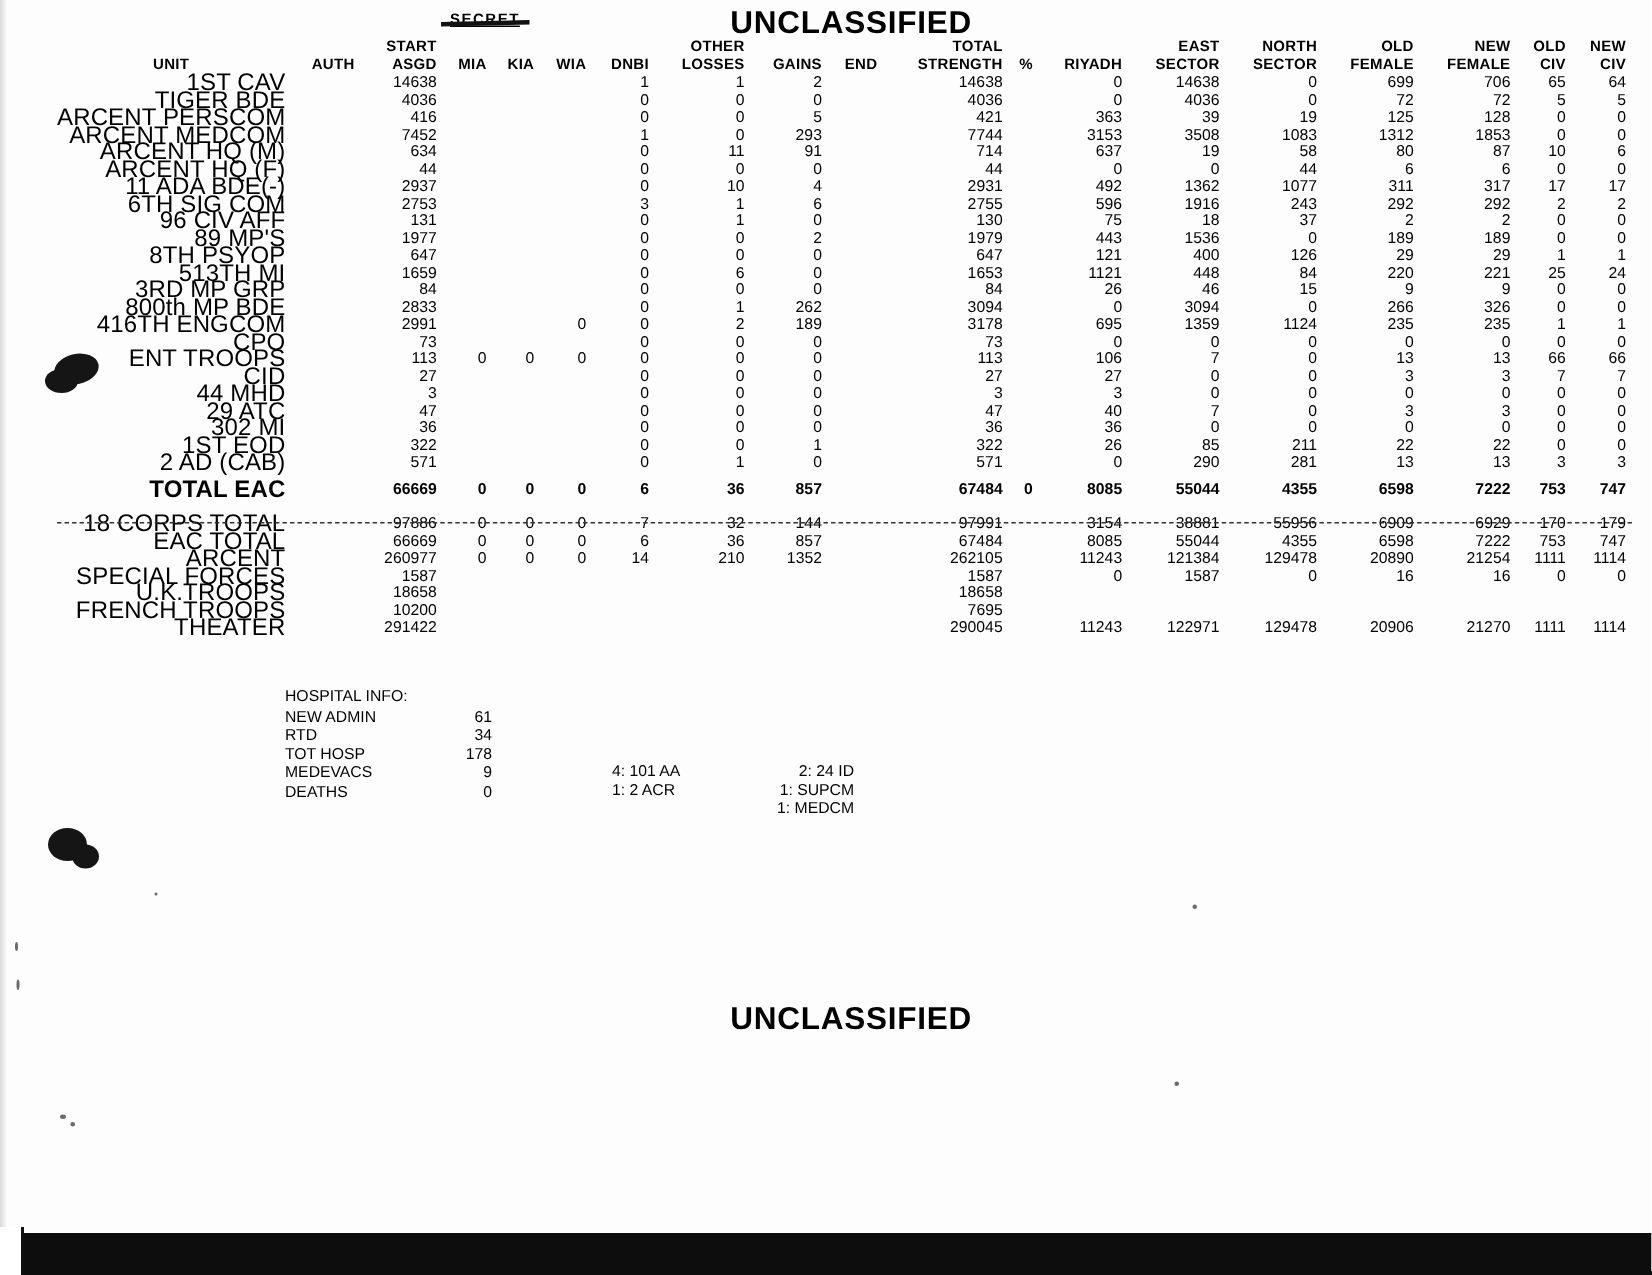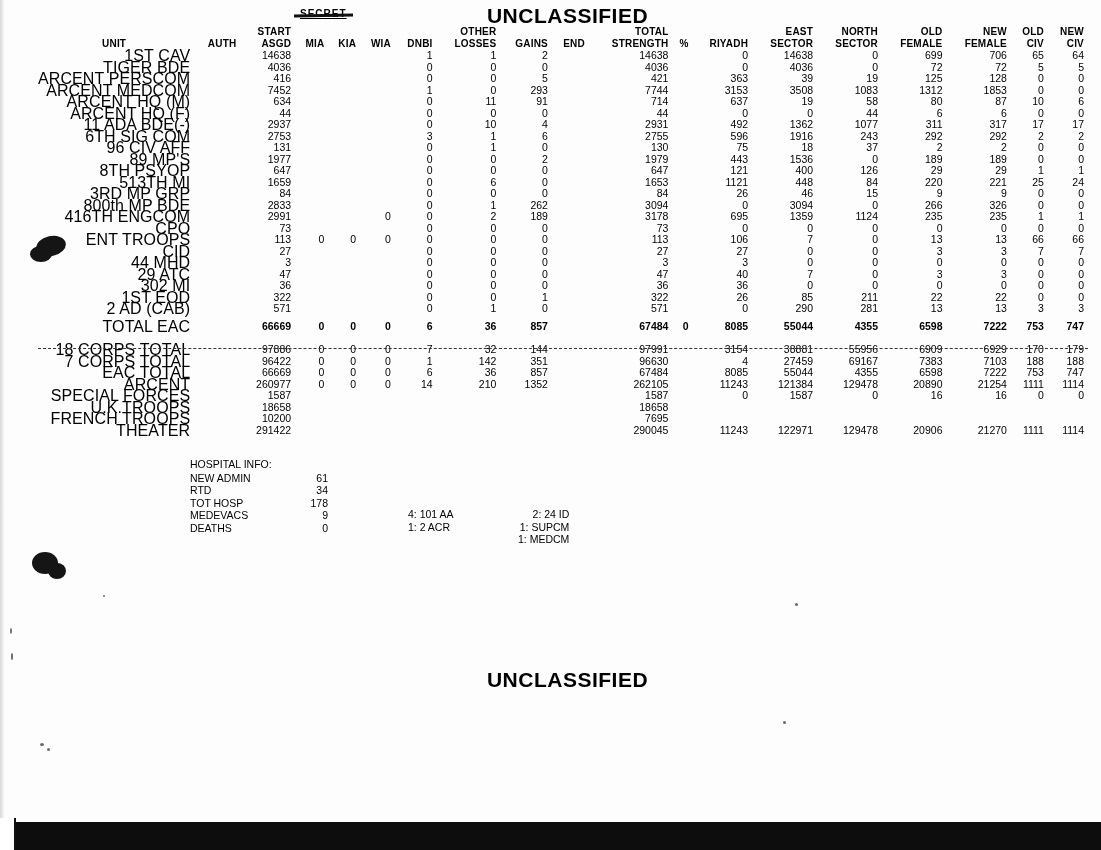"TOTAL EAC" .report tr.total td.unit { font-weight: normal -> bold }
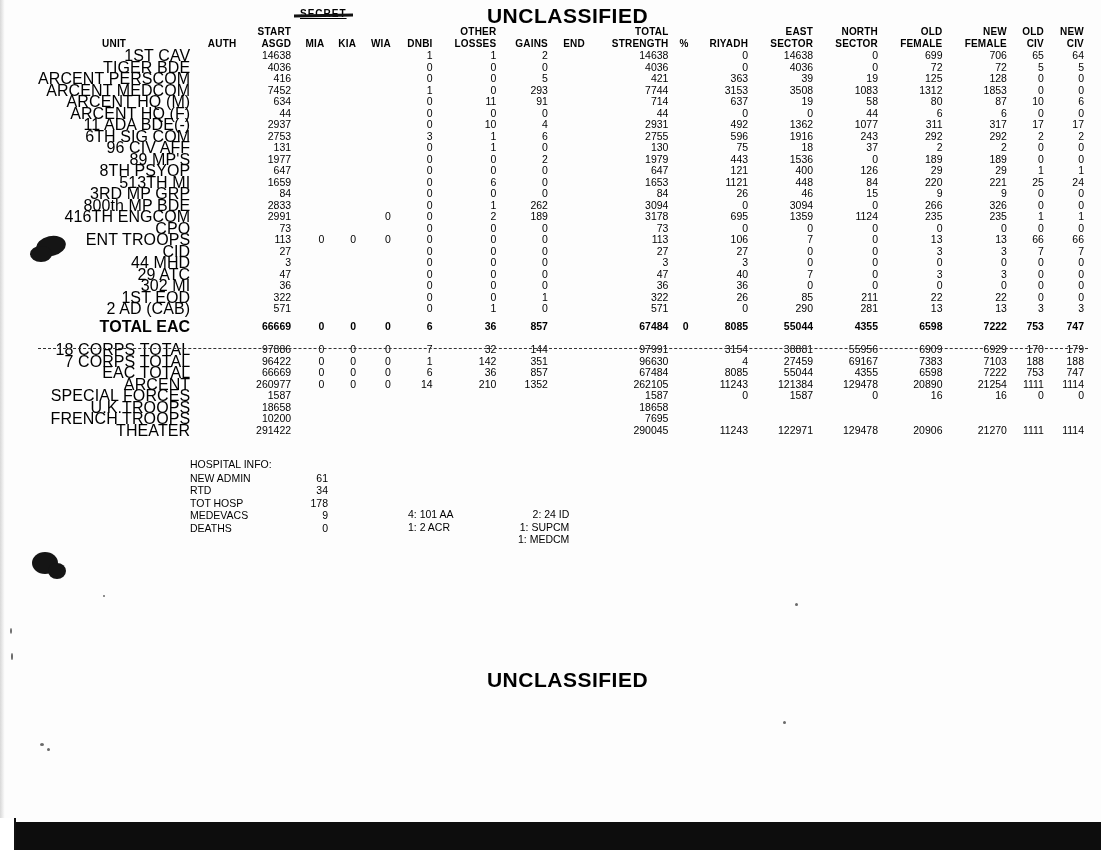"7 CORPS TOTAL" tr { html: <tr> <td>7 CORPS TOTAL</td> <td></td> <td>96422</td> <td>0</td> <td>0</td> <td>0</td> <td>1</td> <td>142</td> <td>351</td> <td></td> <td>96630</td> <td></td> <td>4</td> <td>27459</td> <td>69167</td> <td>7383</td> <td>7103</td> <td>188</td> <td>188</td> </tr> -> none }
